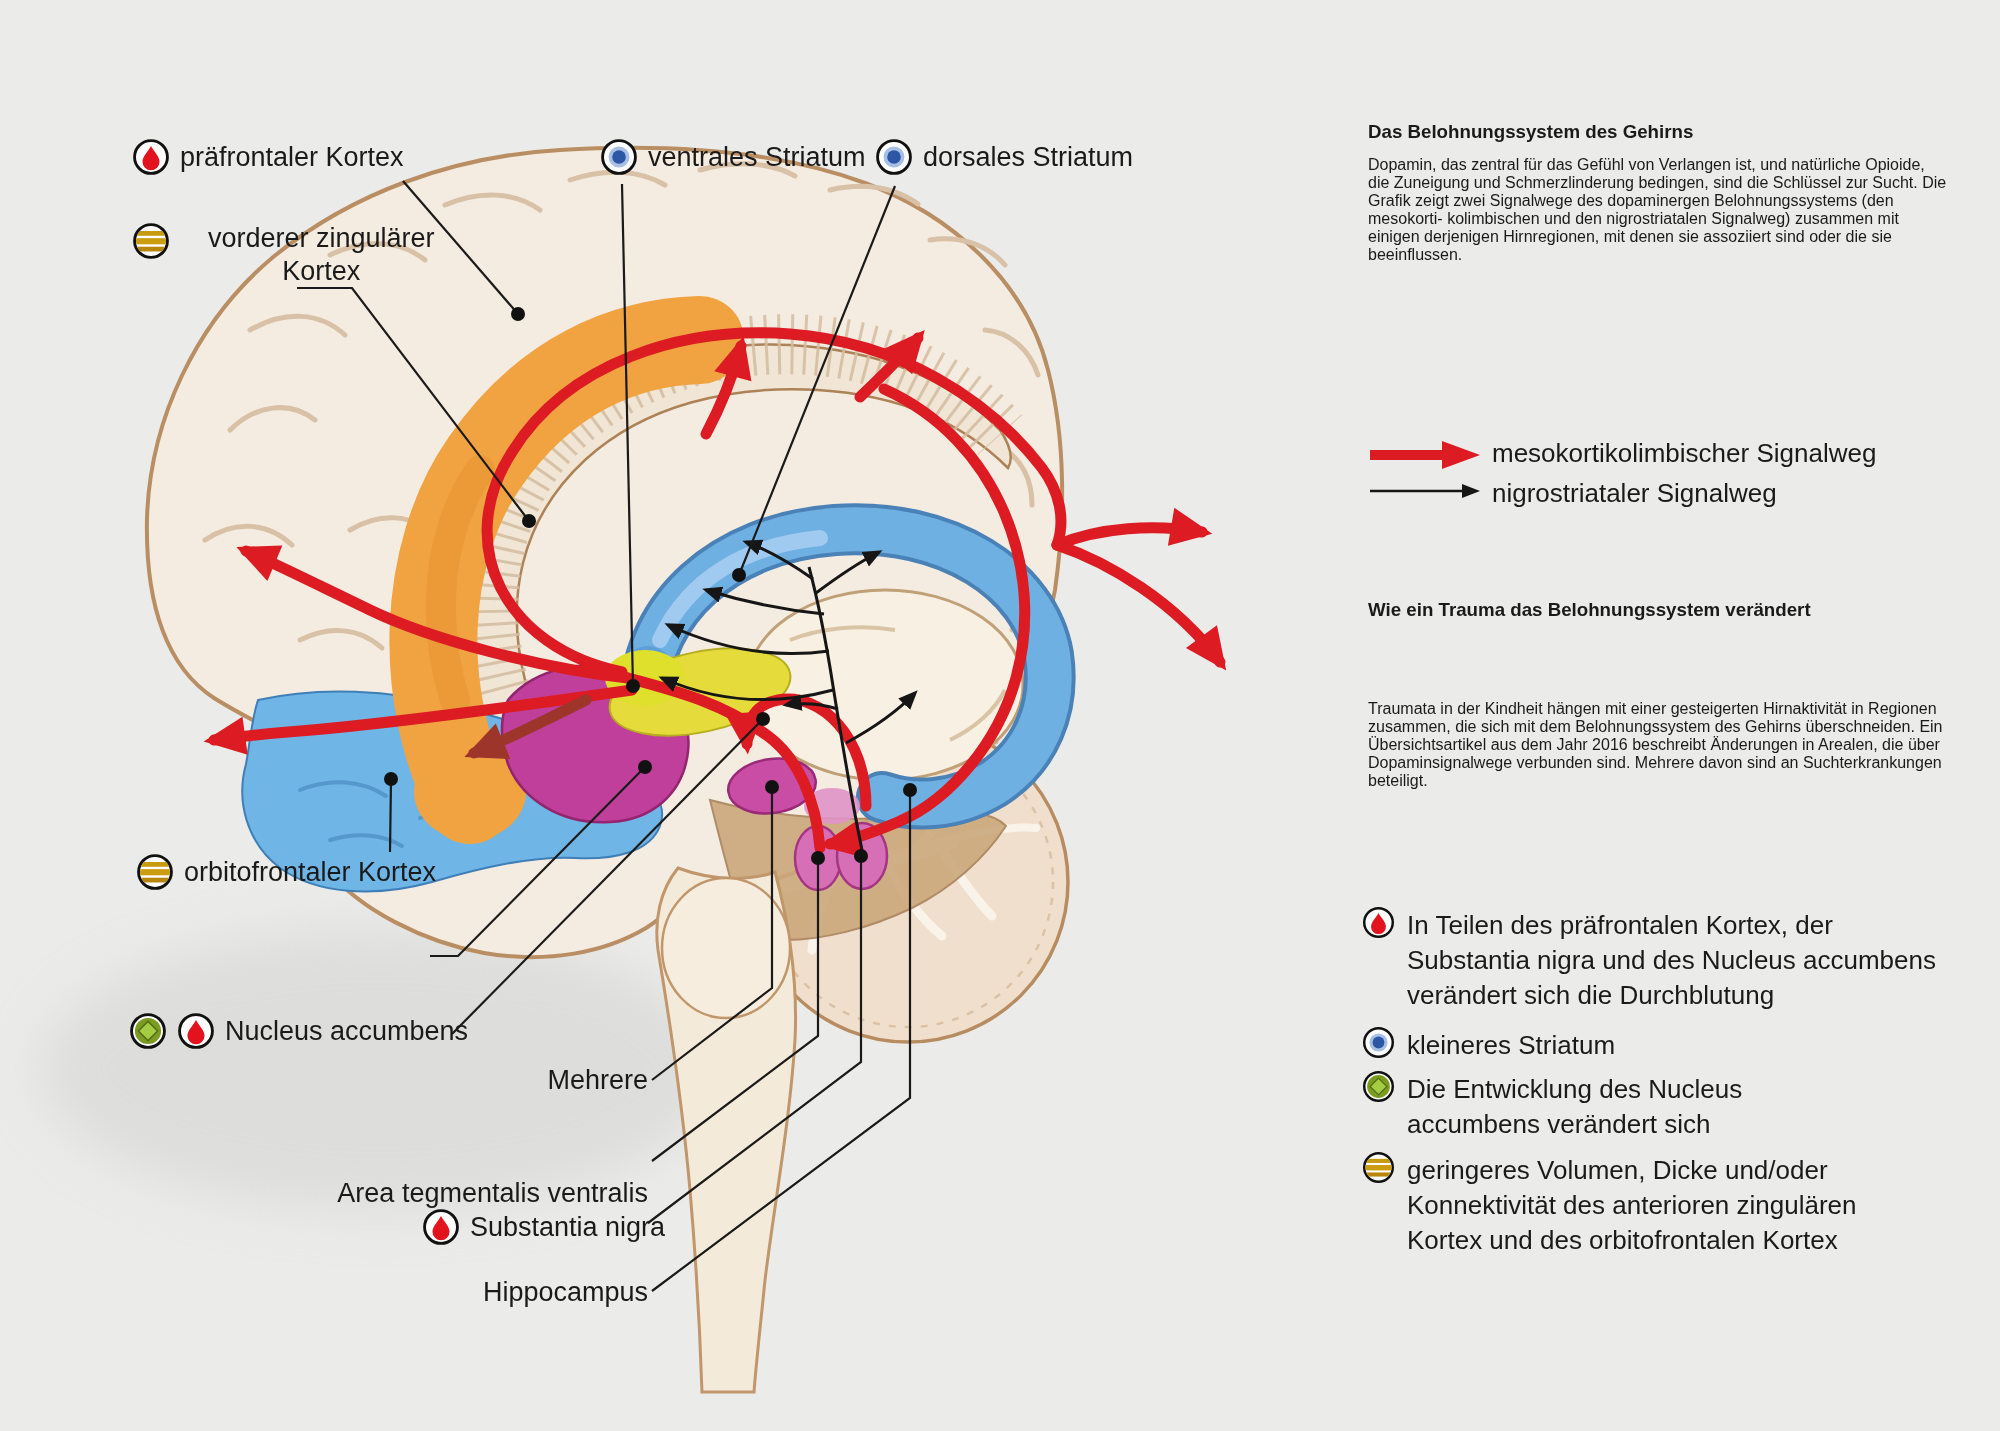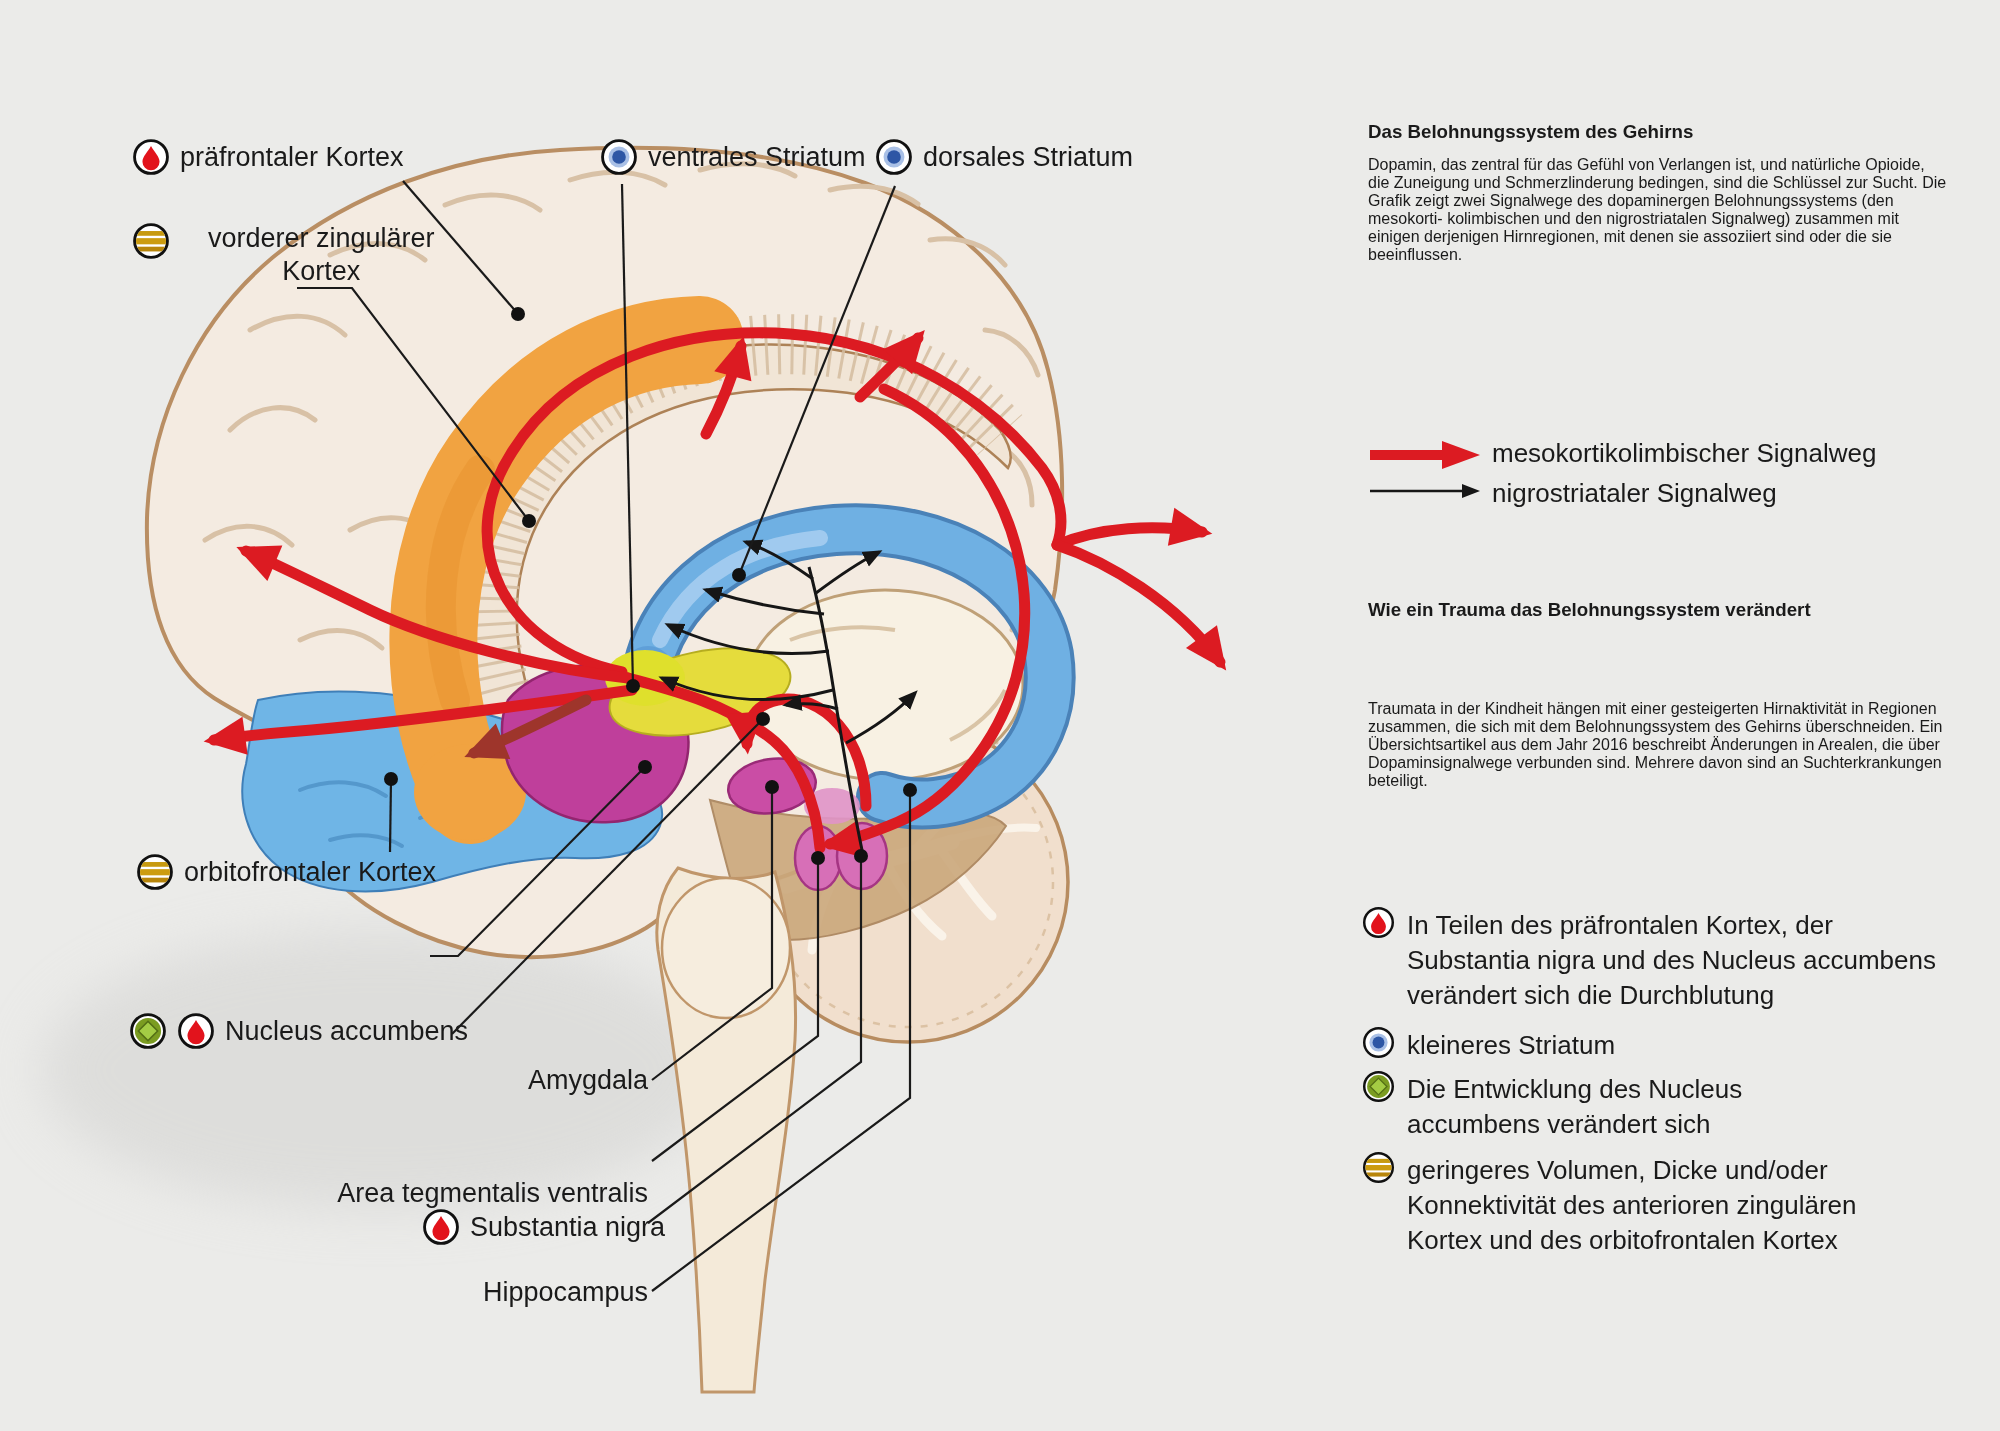"Amygdala" span.txt { text: Amygdala -> Mehrere }
